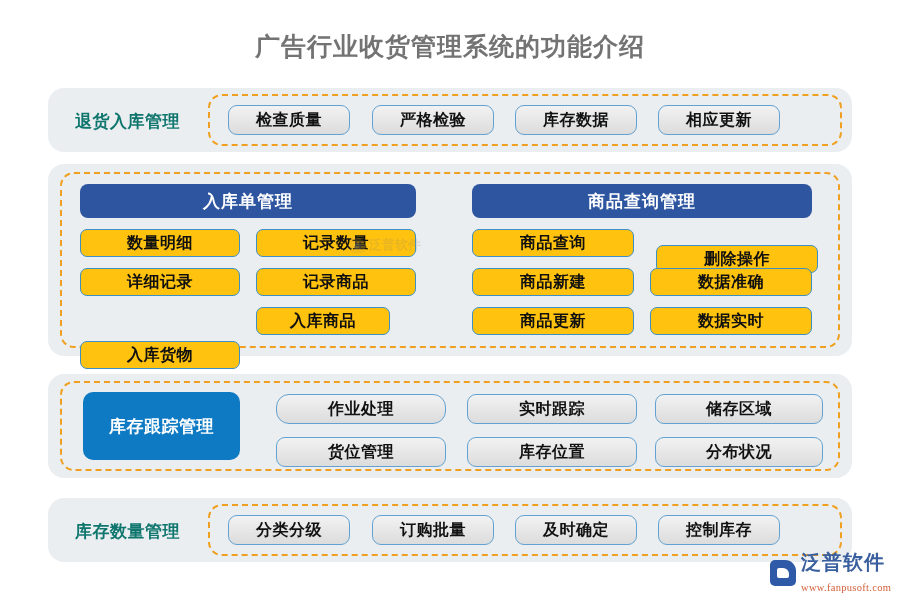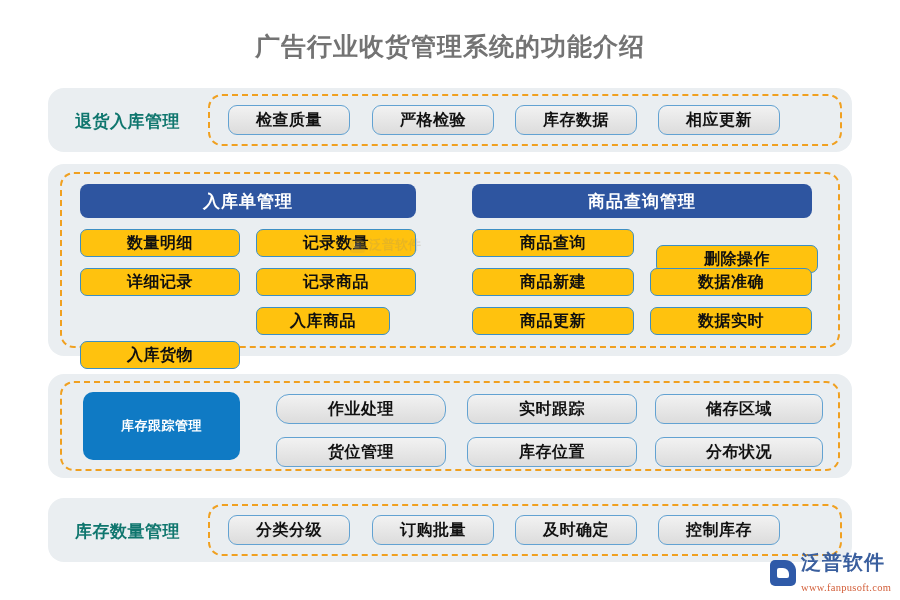"库存跟踪管理" .blueblock { font-size: 13px -> 17px }
